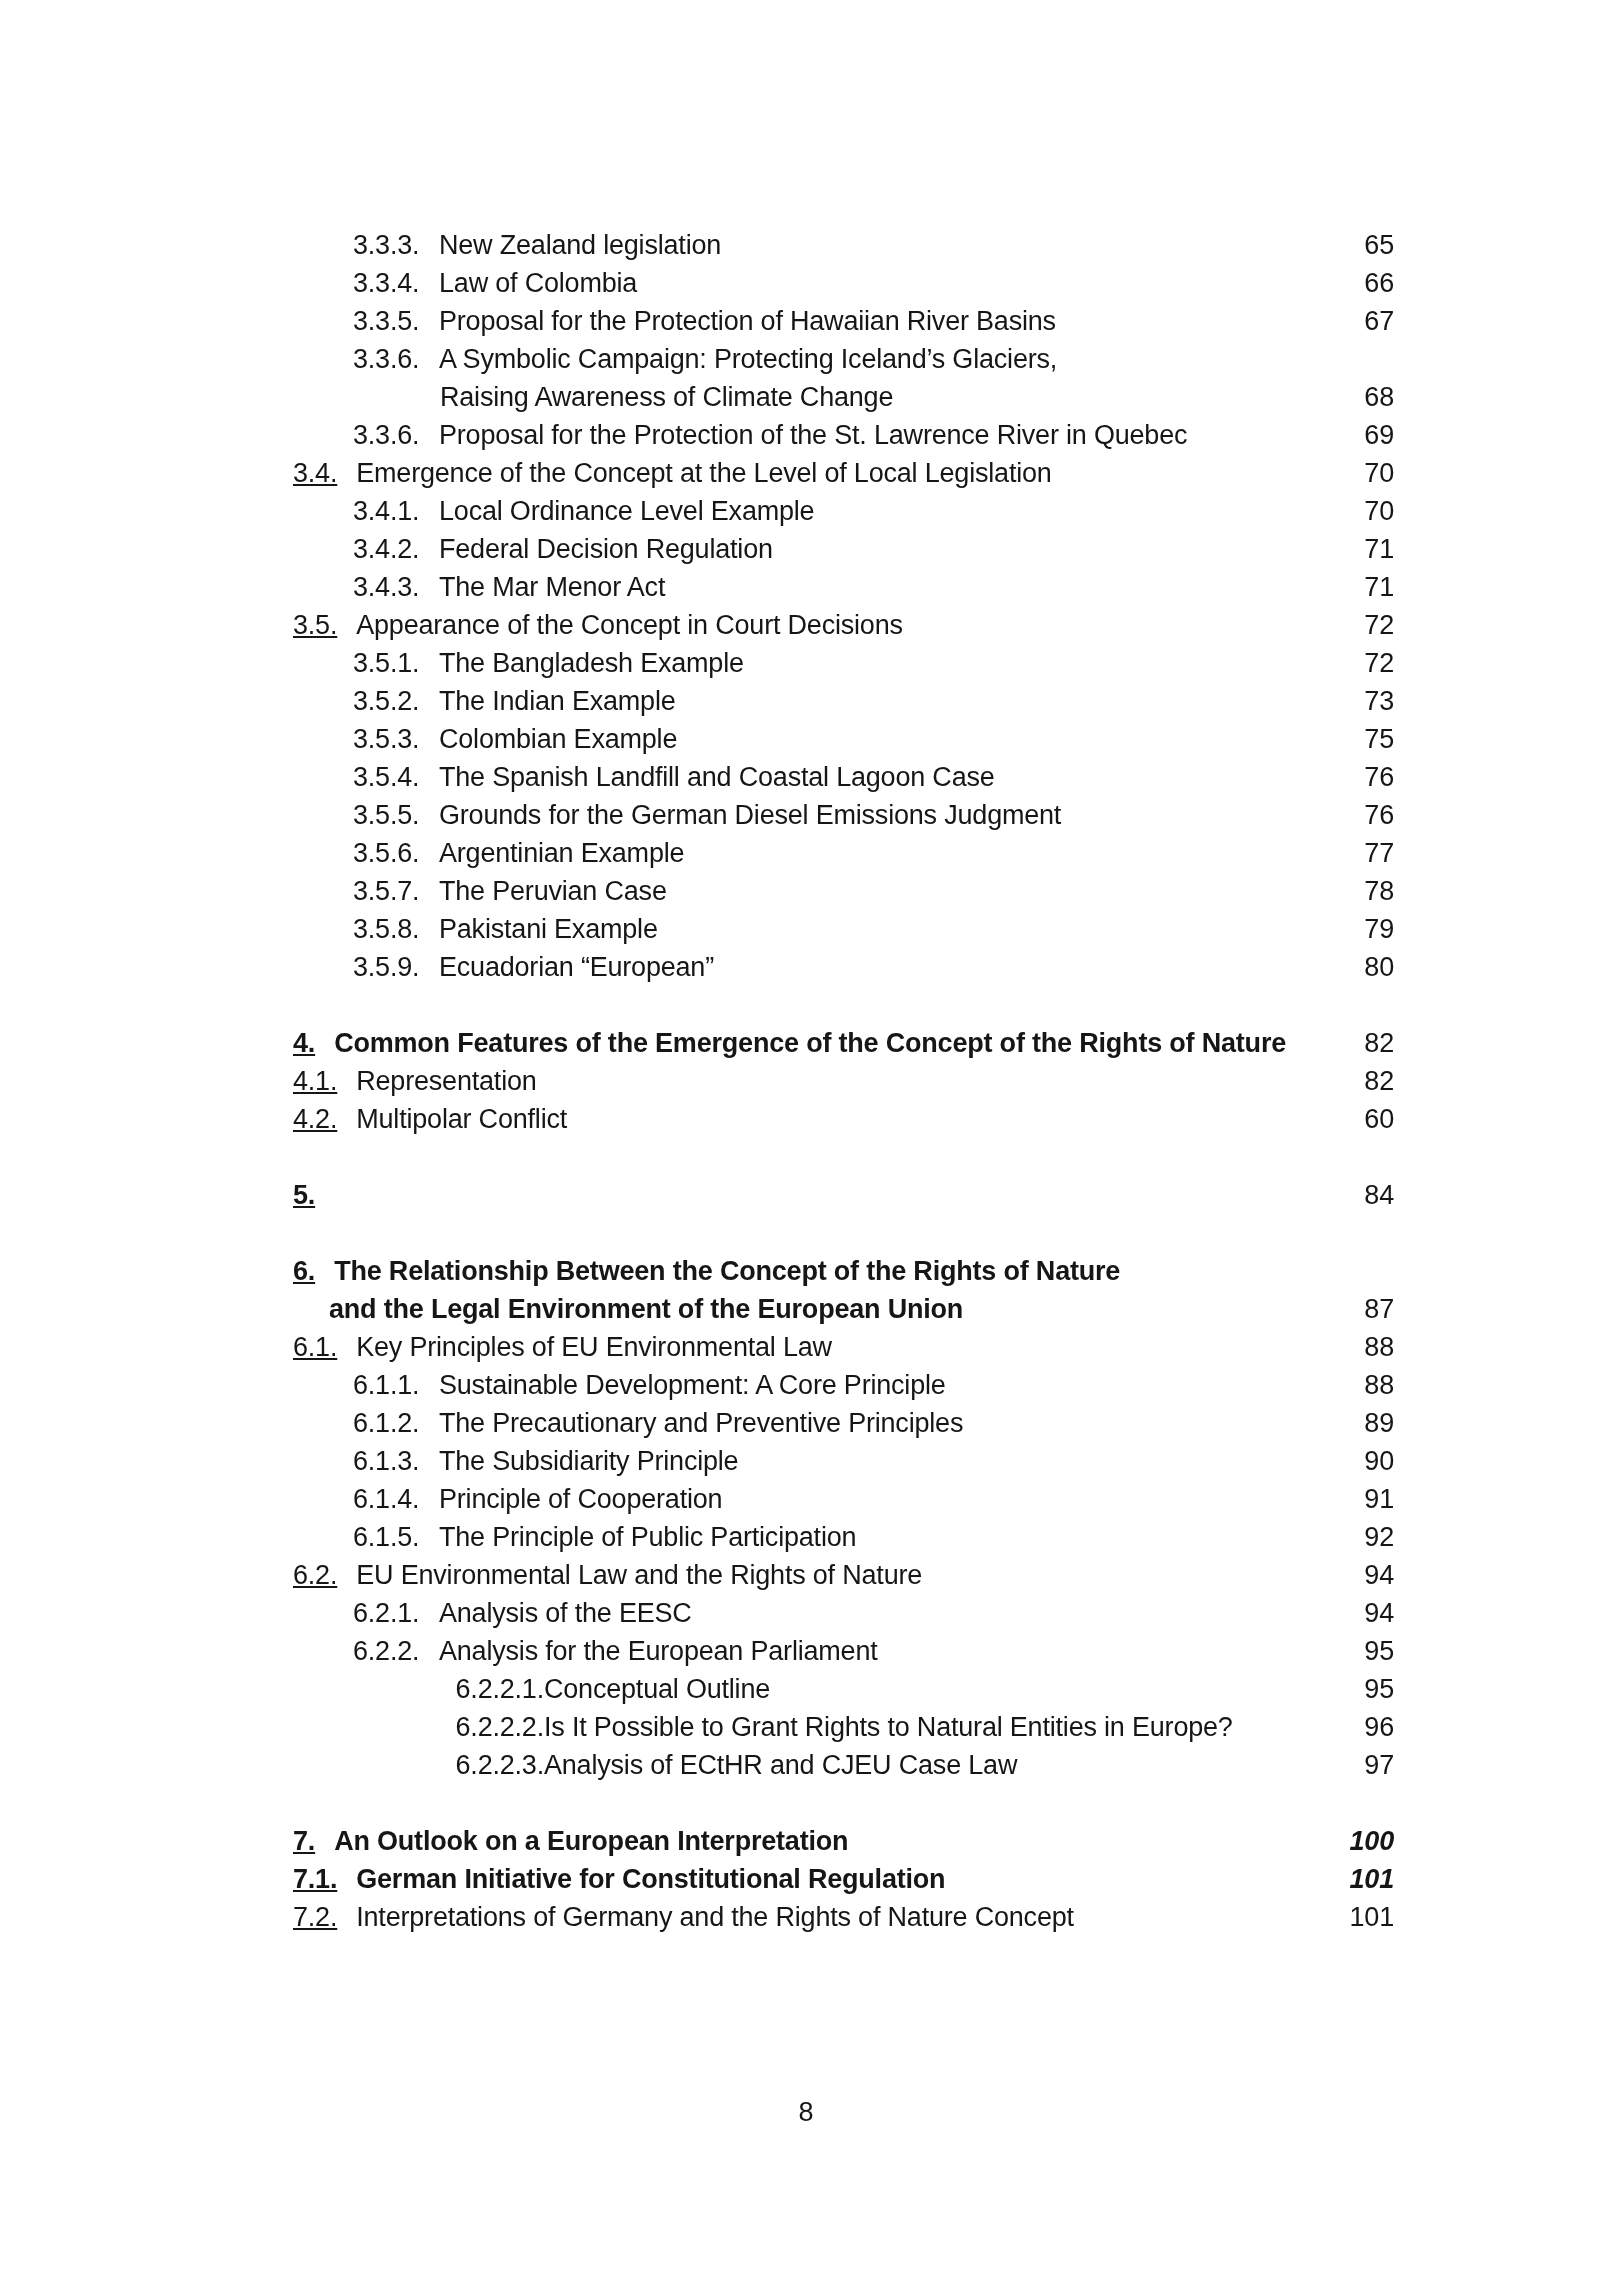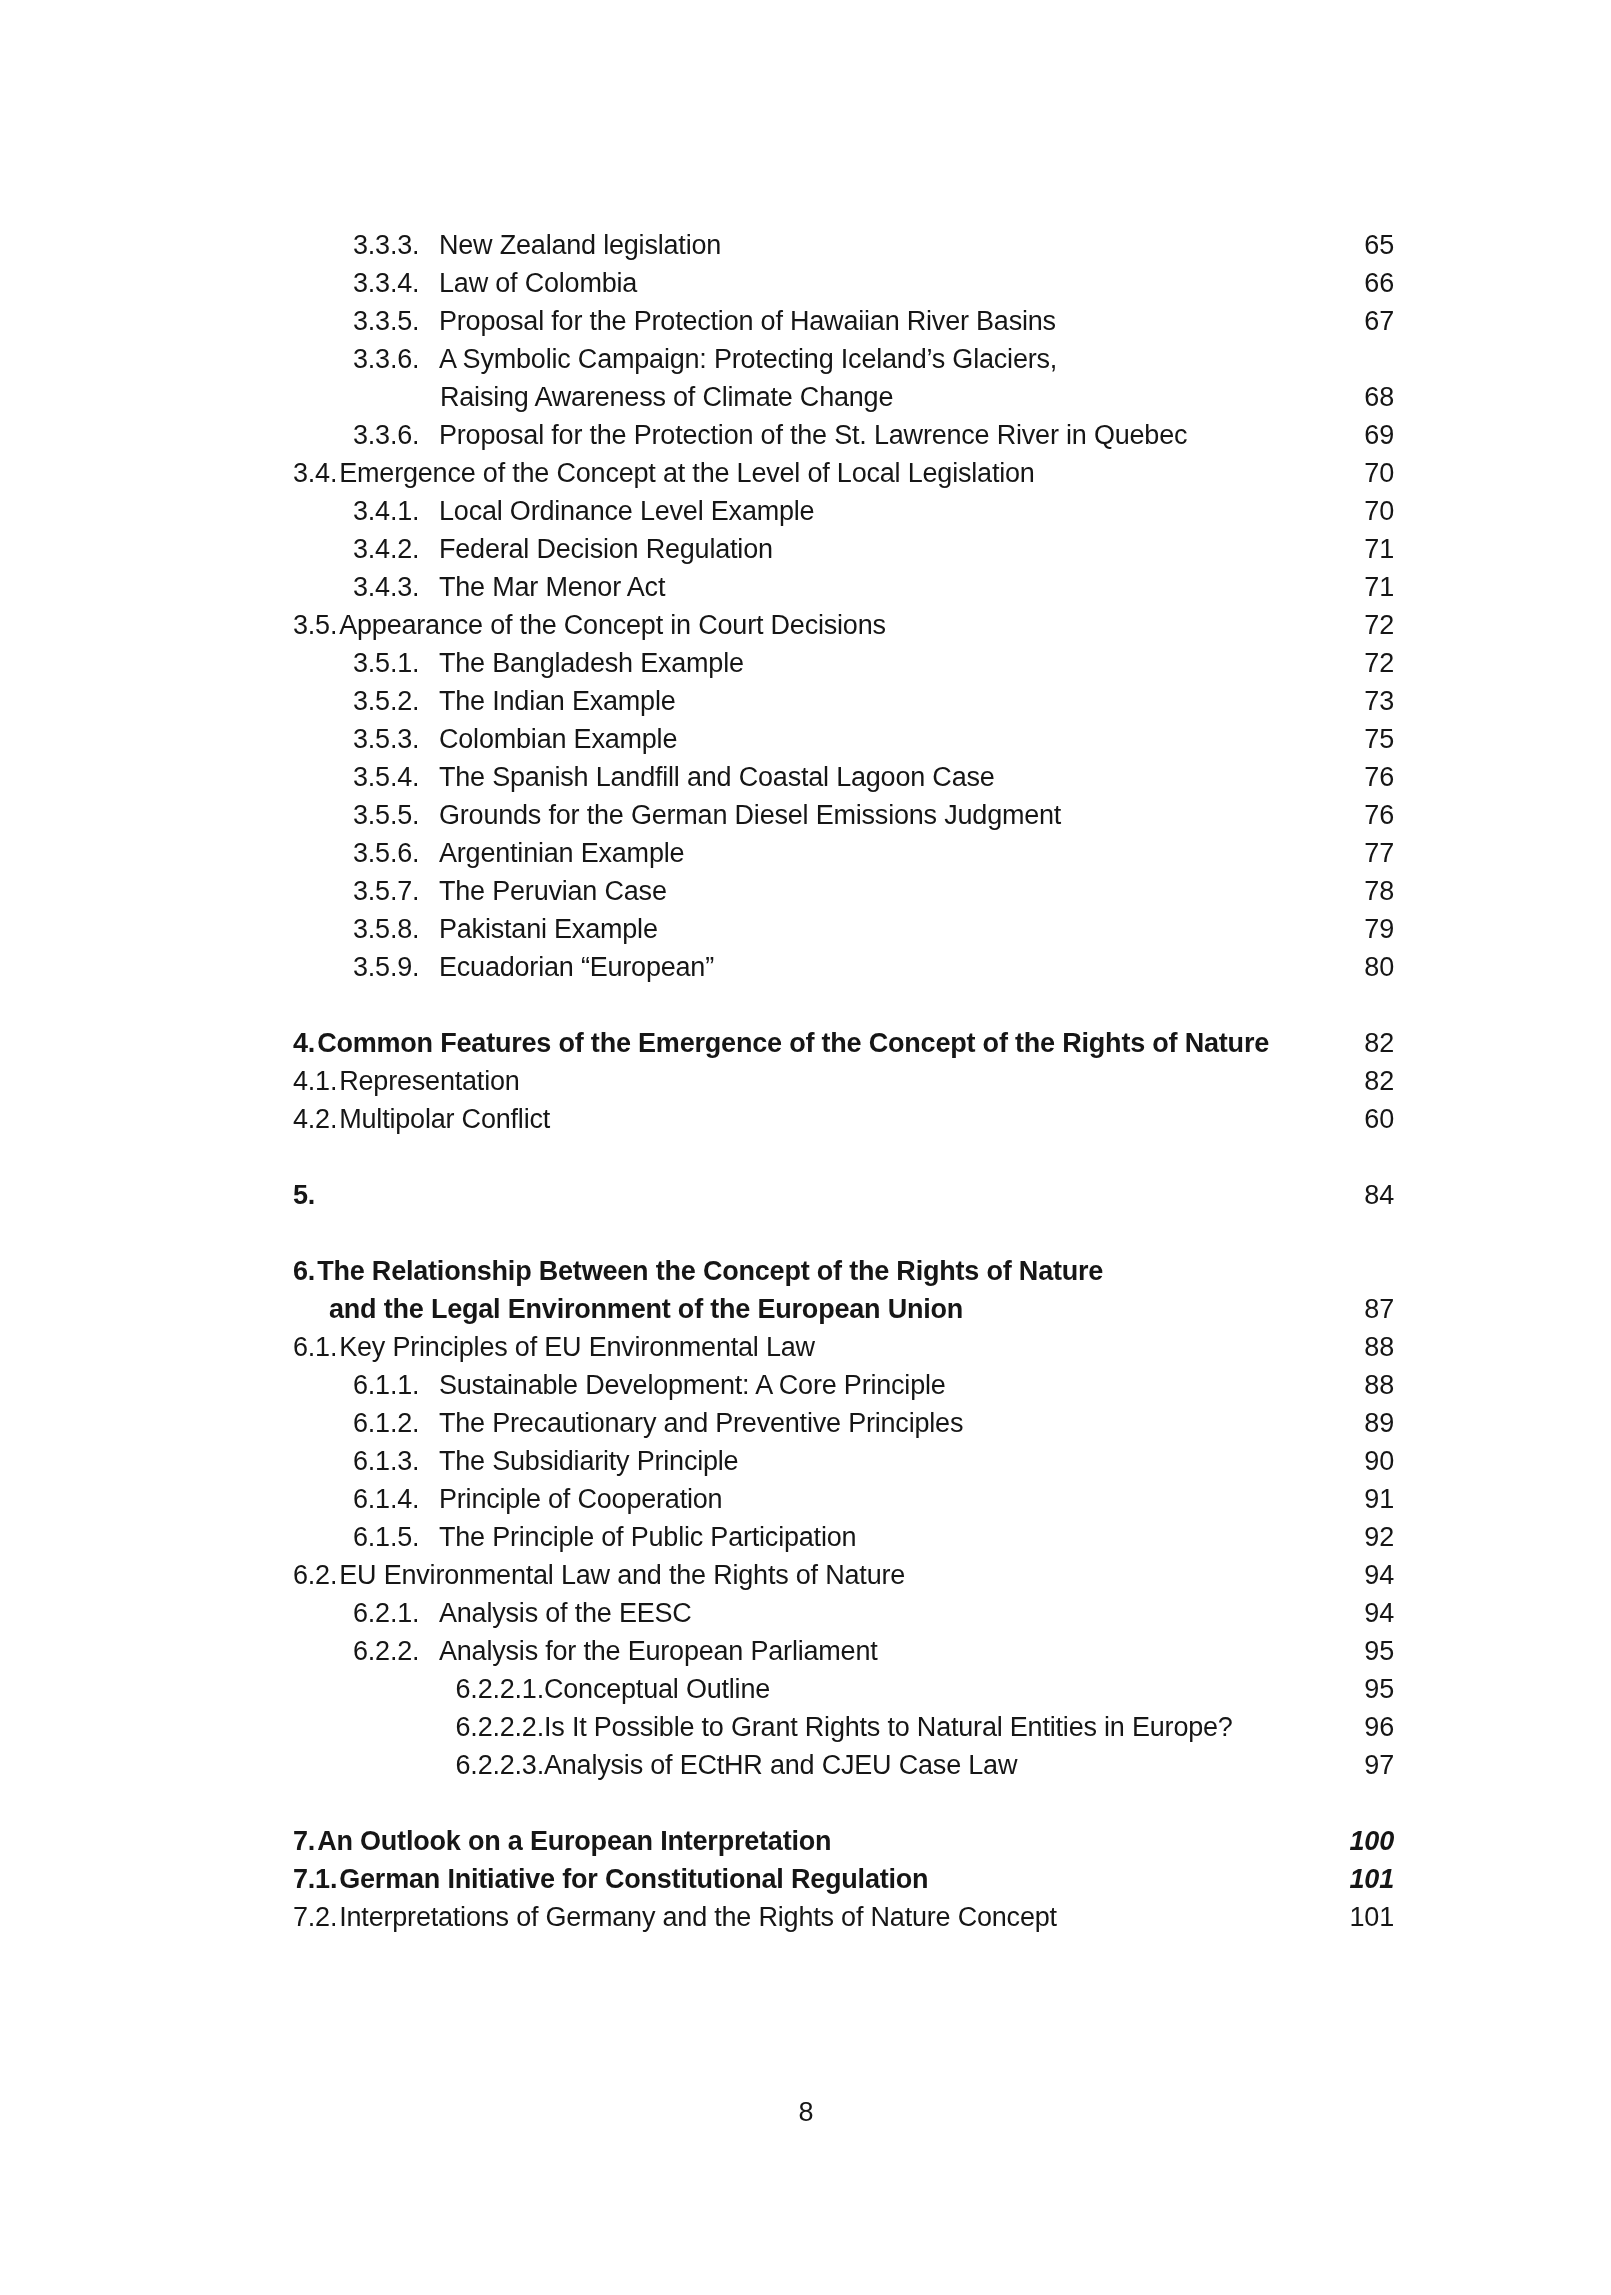"3.4." .l1 .num { margin-right: 2px -> 19px; text-decoration: none -> underline }
